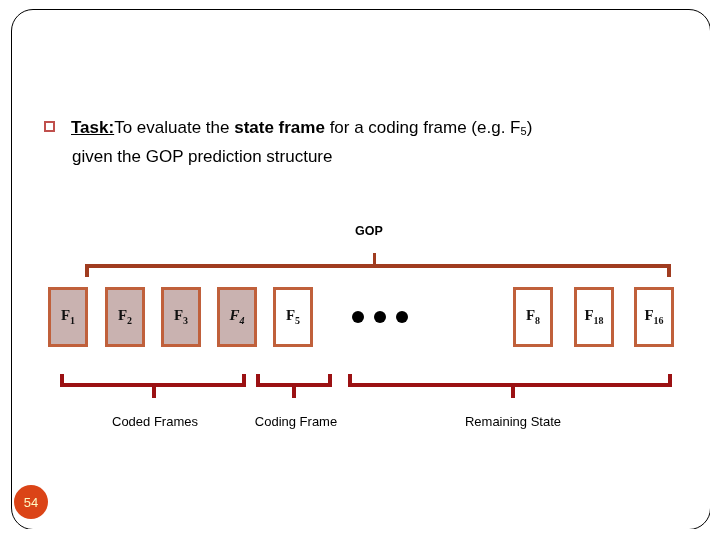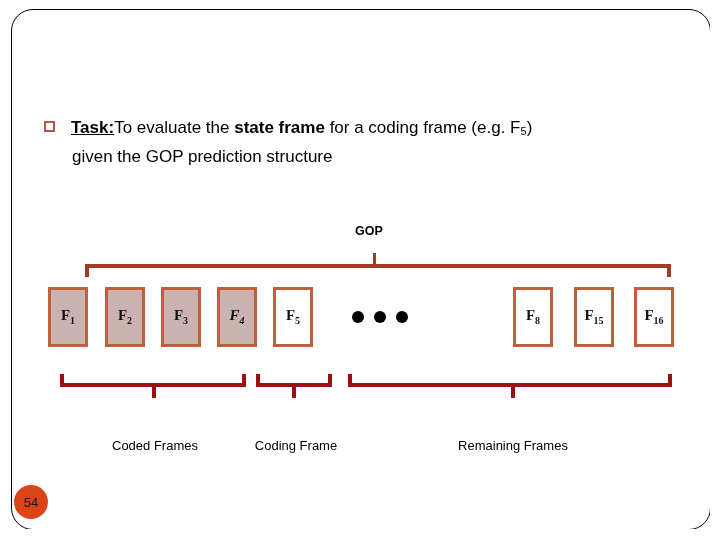"15" sub { text: 15 -> 18 }
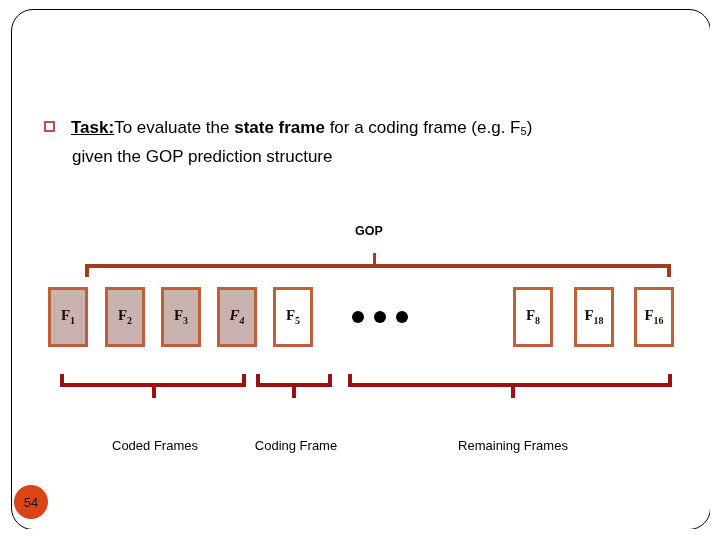"Coded Frames" .bb-label { margin-top: 24px -> none }
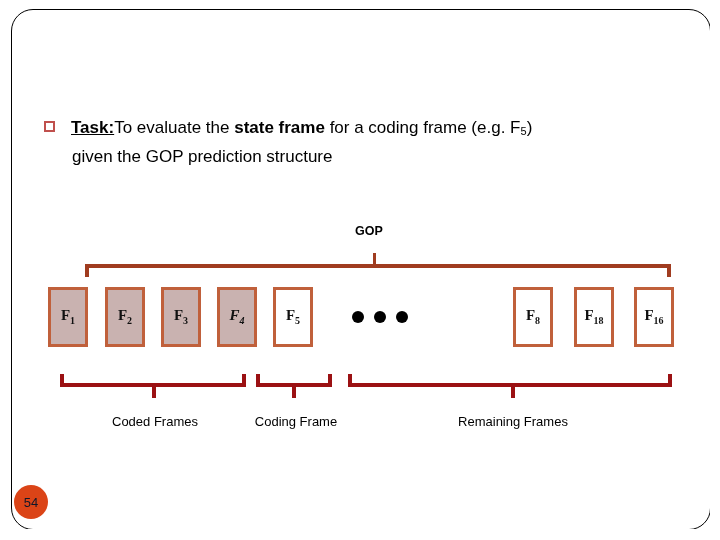"Remaining Frames" div.bb-label { text: Frames -> State }
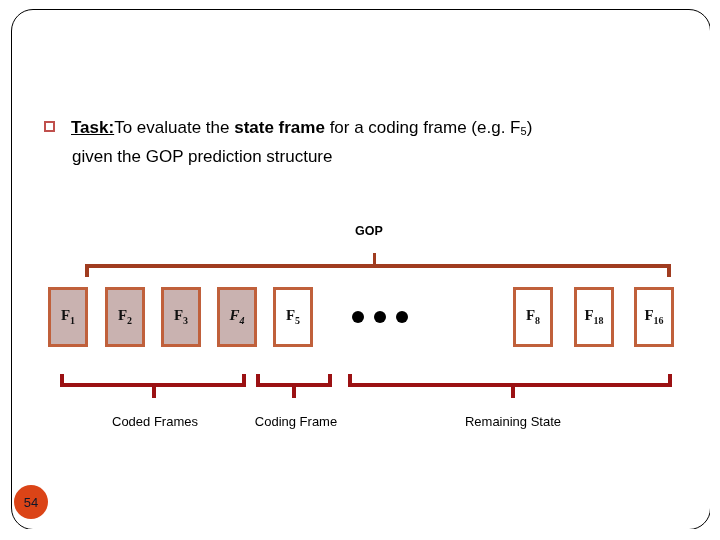"54" #page-badge { color: #0f172a -> #fef9c3 }
